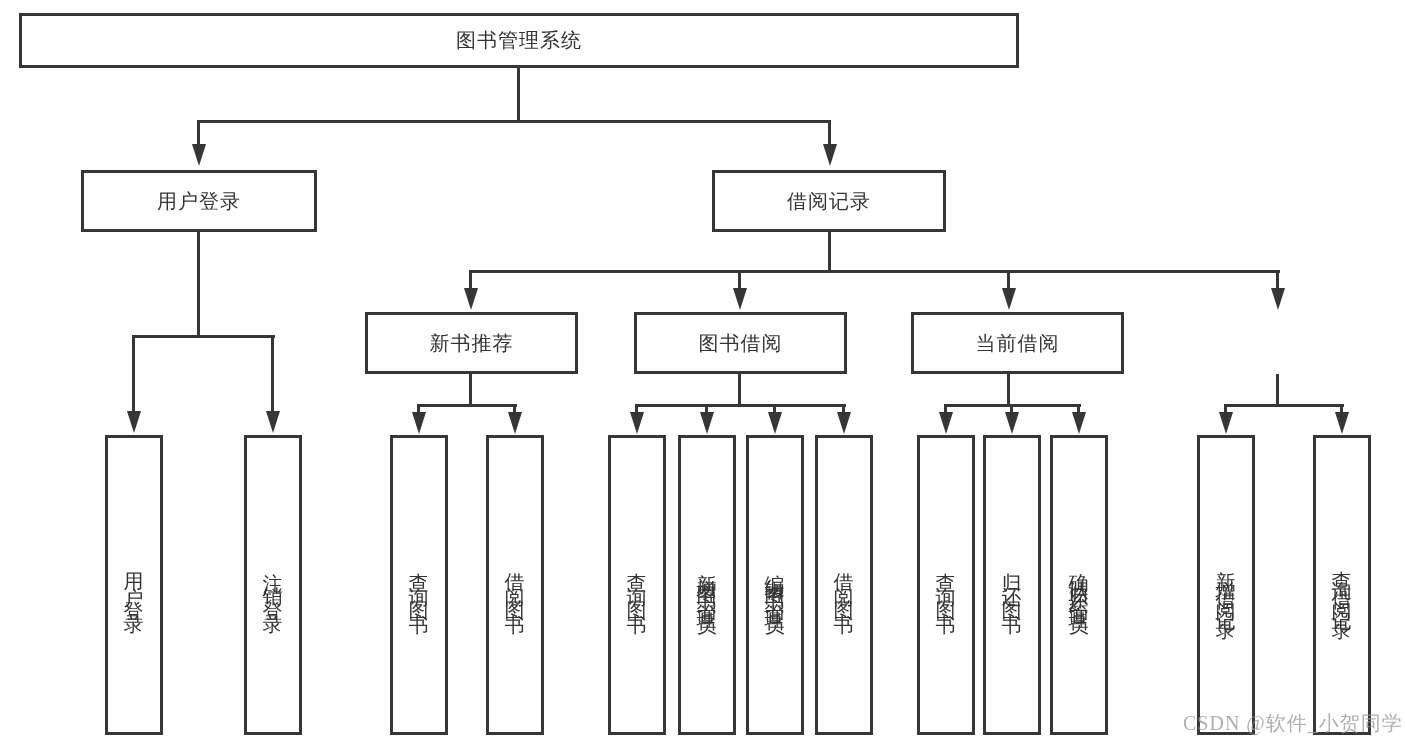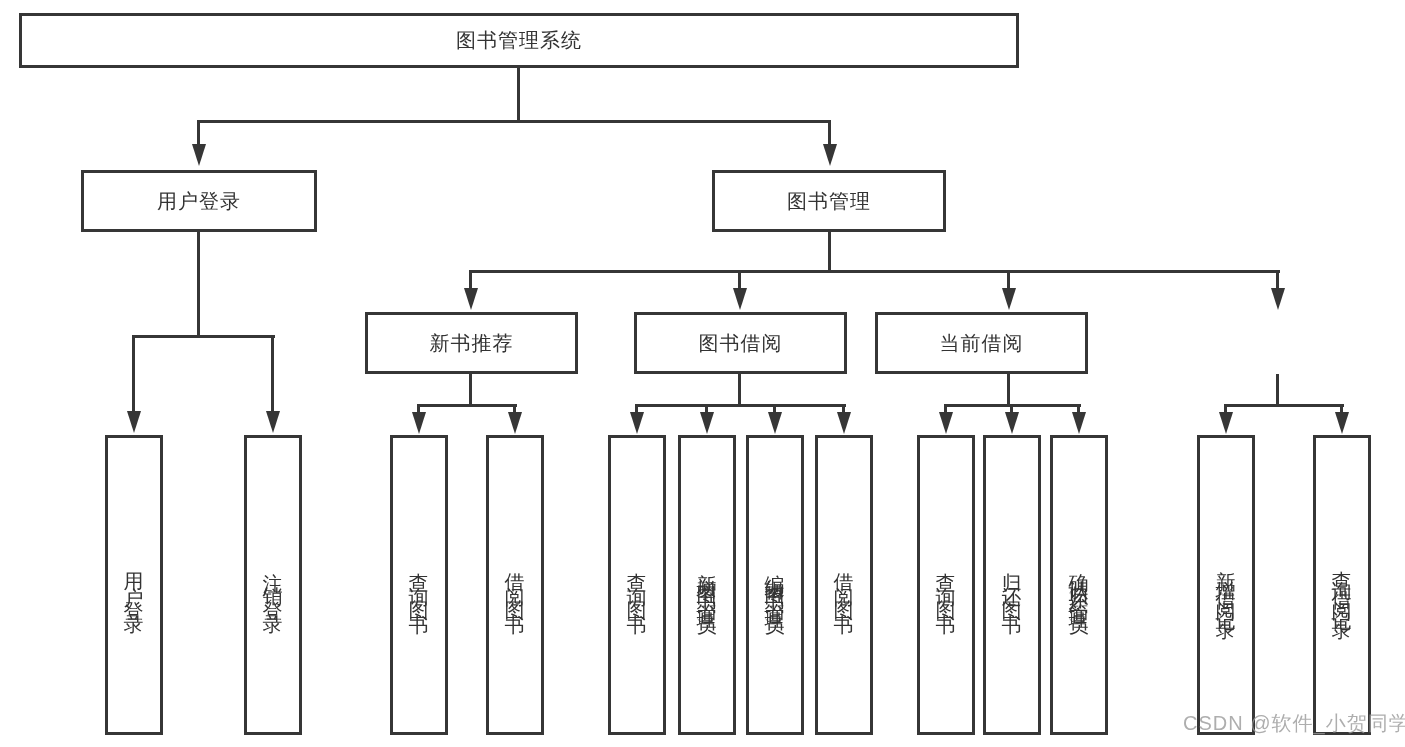"图书管理系统" .canvas { font-family: Liberation Sans, sans-serif -> Liberation Serif, serif }
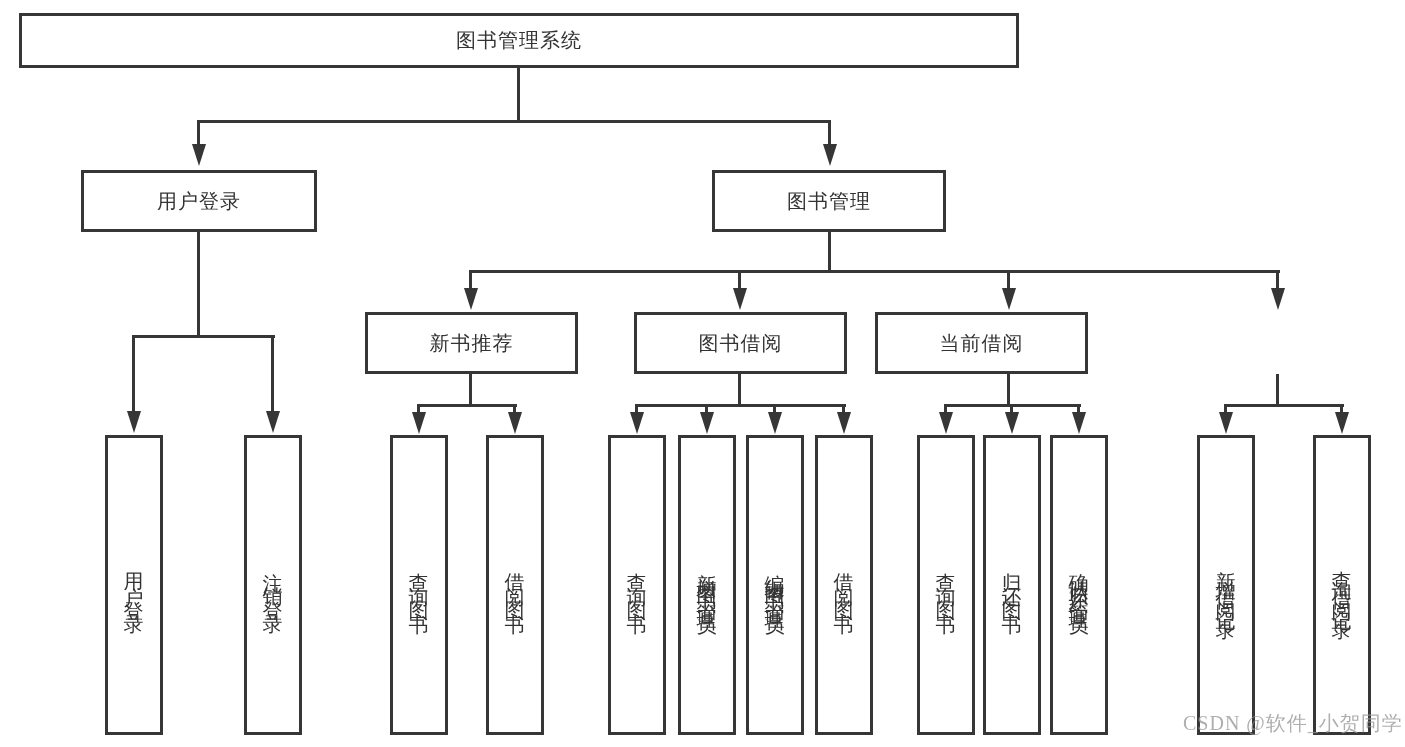"图书管理" div.box { text: 图书管理 -> 借阅记录 }
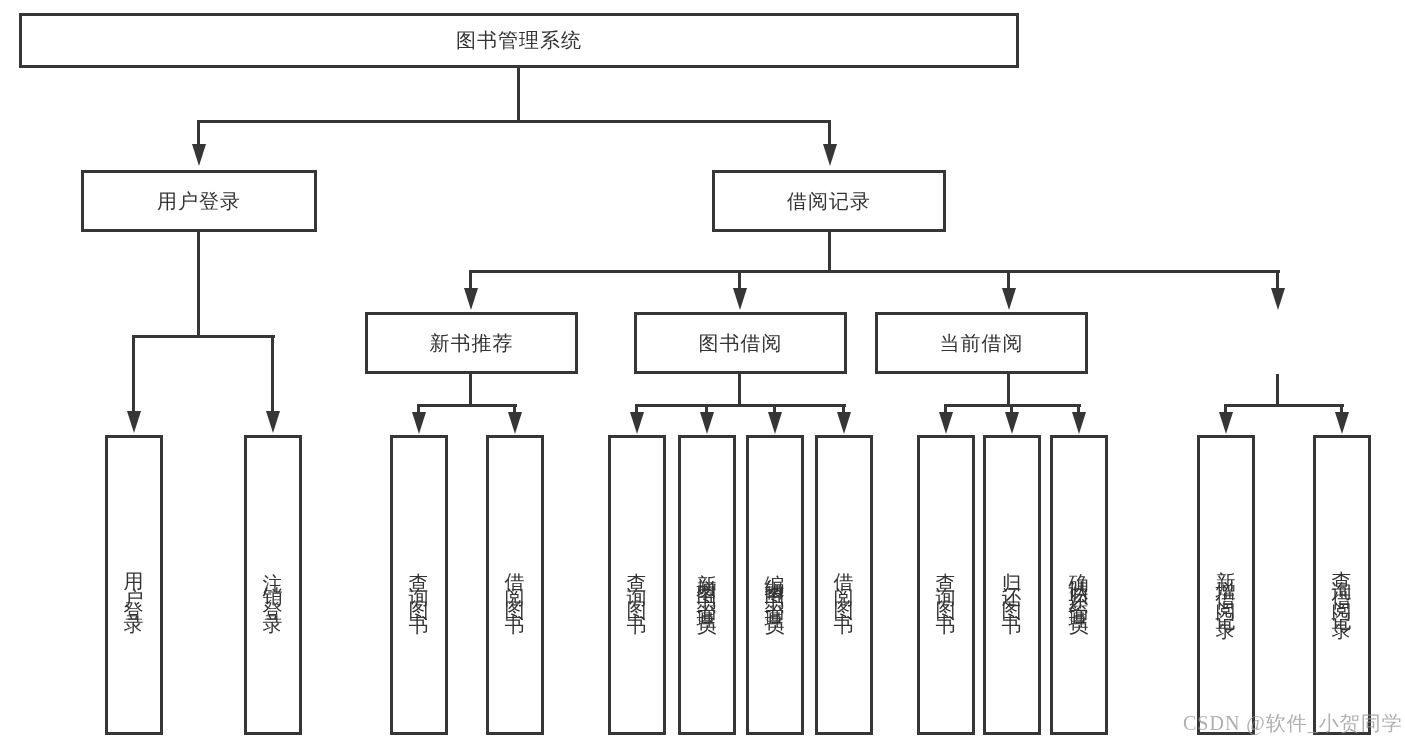"当前借阅" div.box { left: 875px -> 911px }
